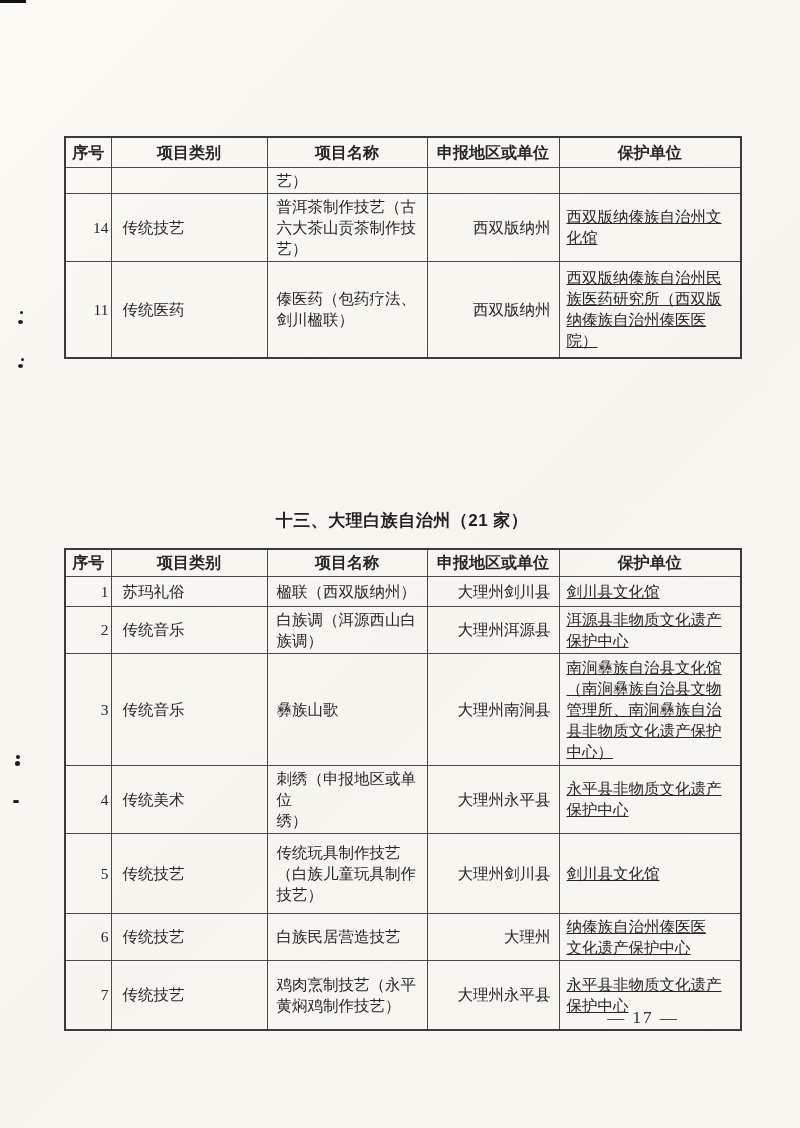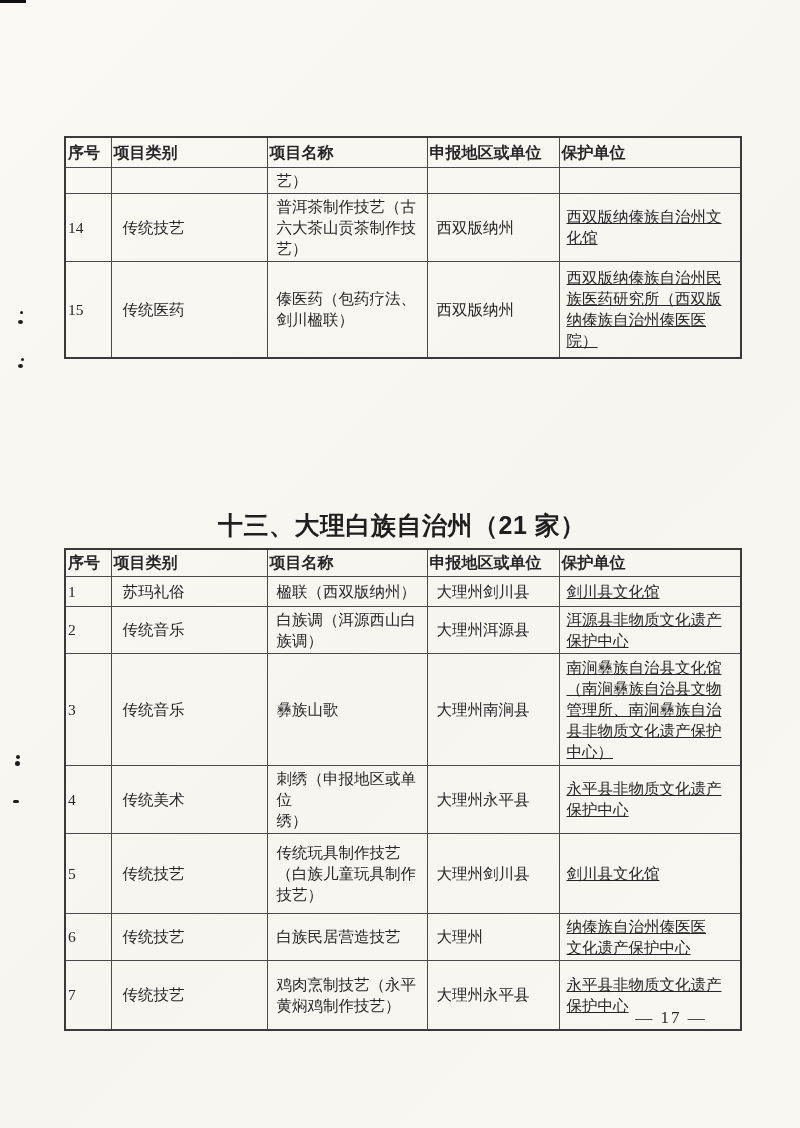"序号" th { text-align: left -> center }
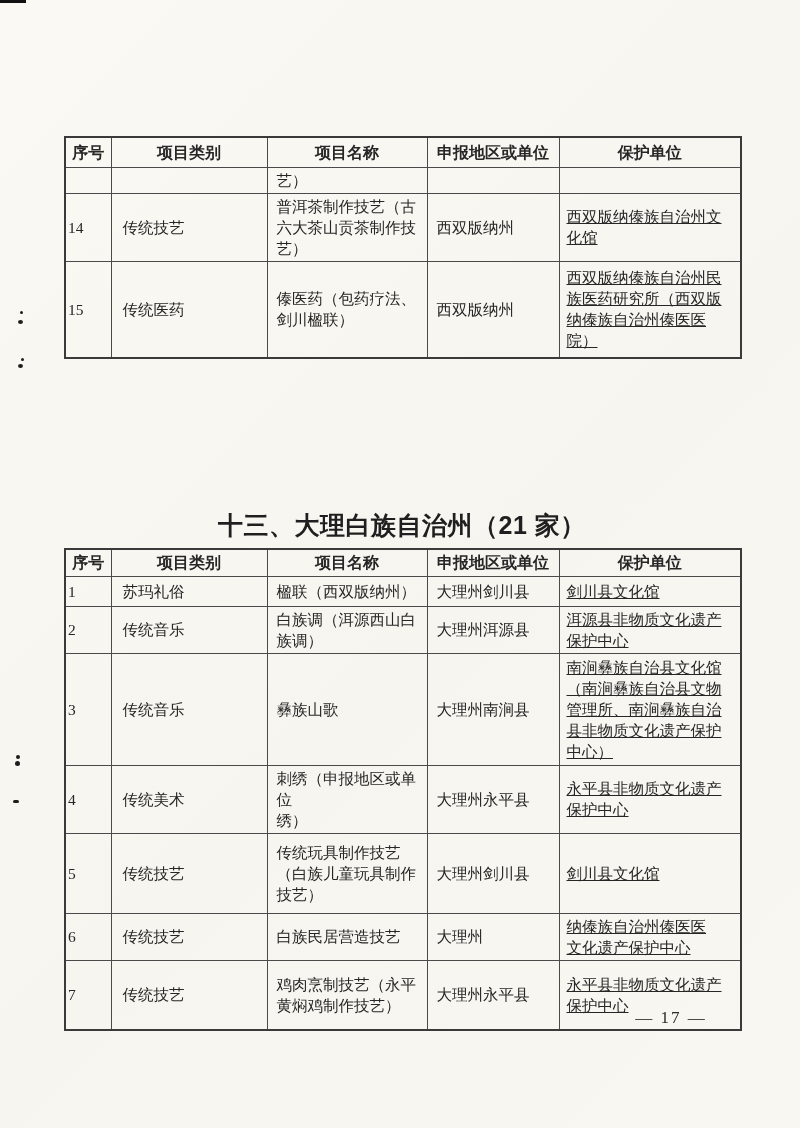"14" .c-no { text-align: left -> right }
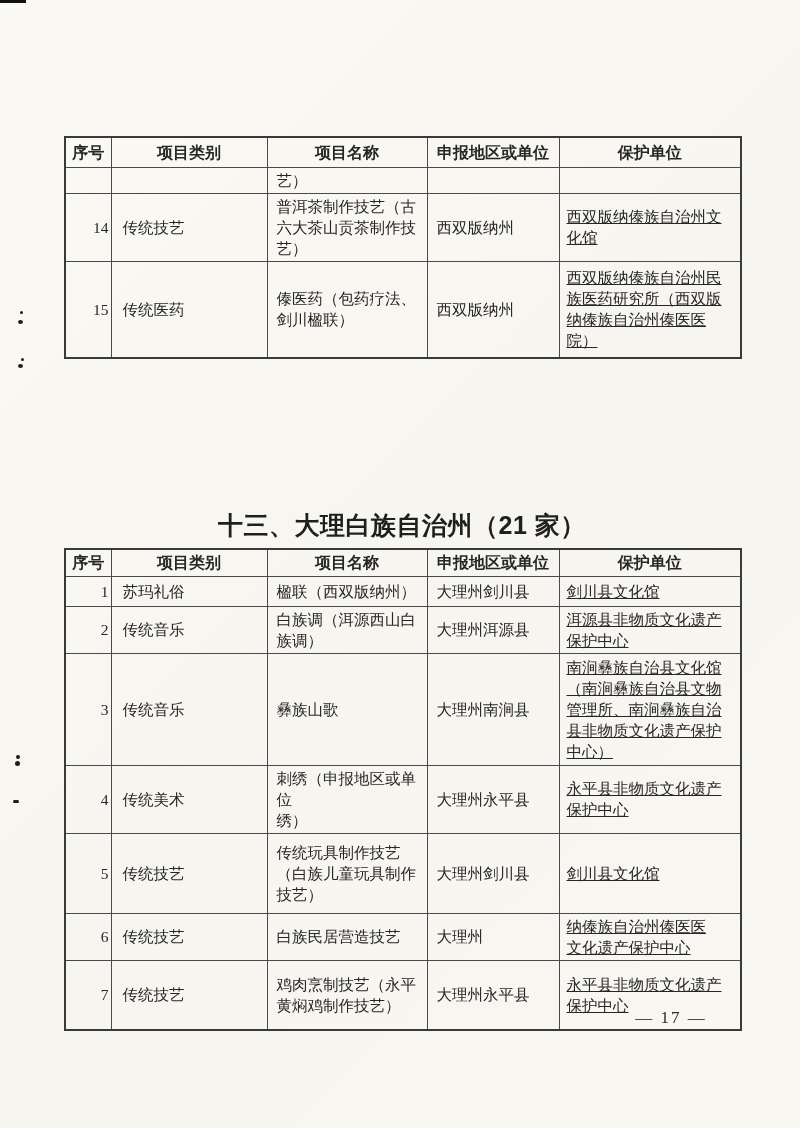"西双版纳州" .c-reg { padding-left: 9px -> 28px; text-align: none -> right }
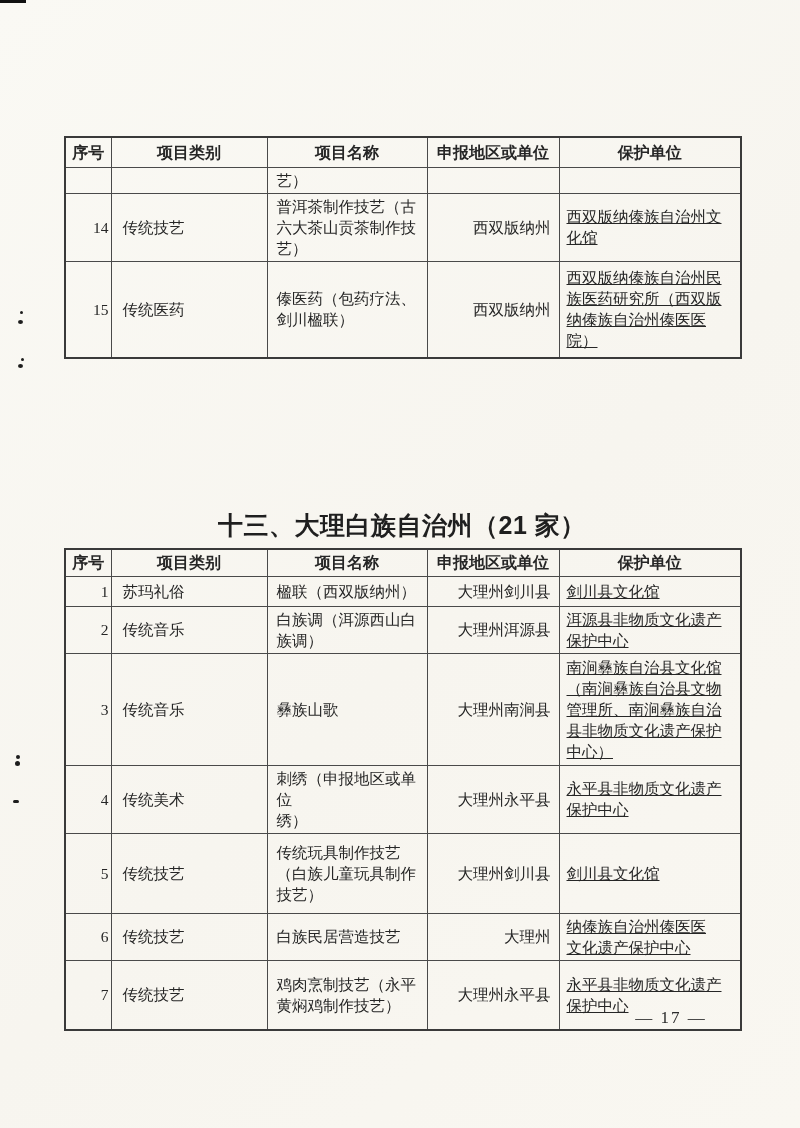"15" td.c-no { text: 15 -> 11 }
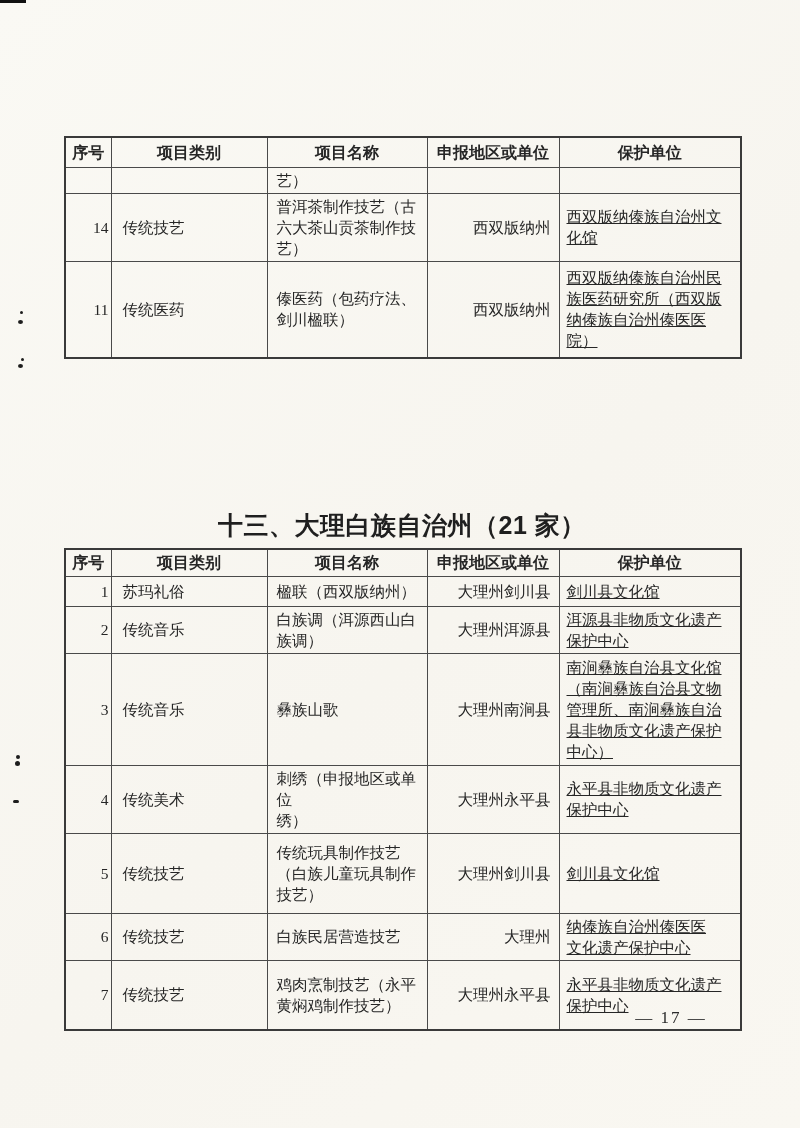"十三、大理白族自治州（21 家）" .section-title { font-size: 25px -> 17px }
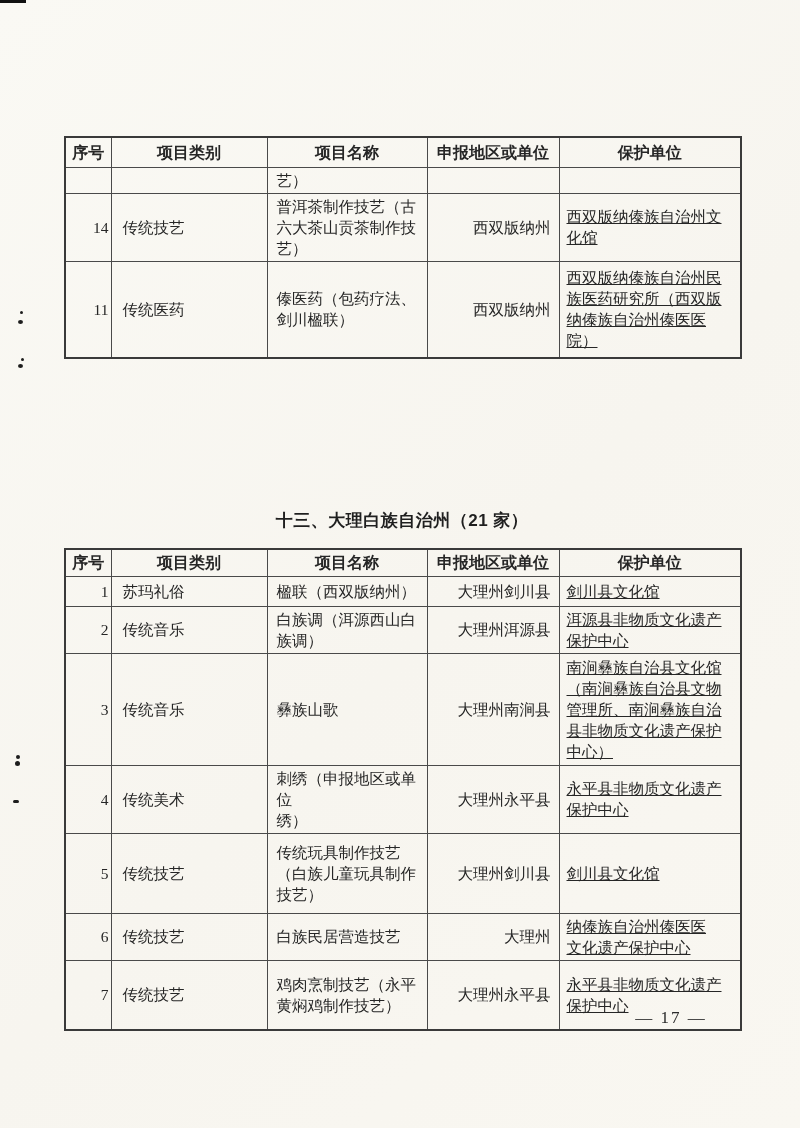"— 17 —" .page-number { left: 616px -> 588px }
